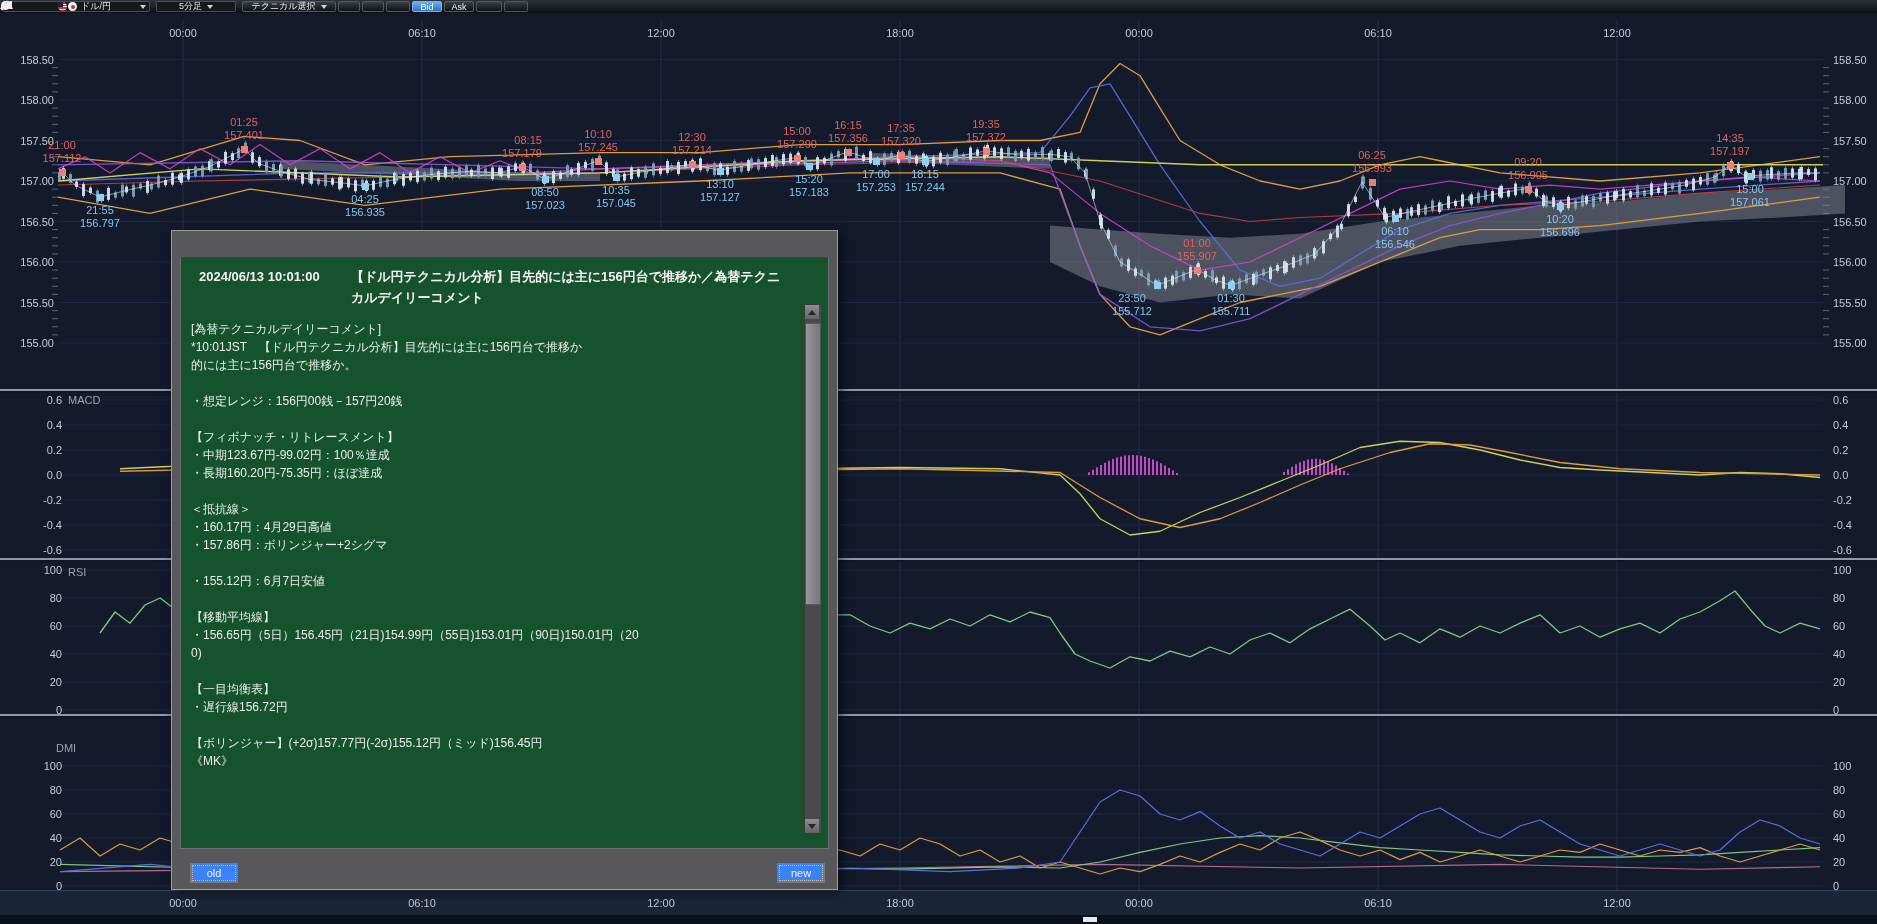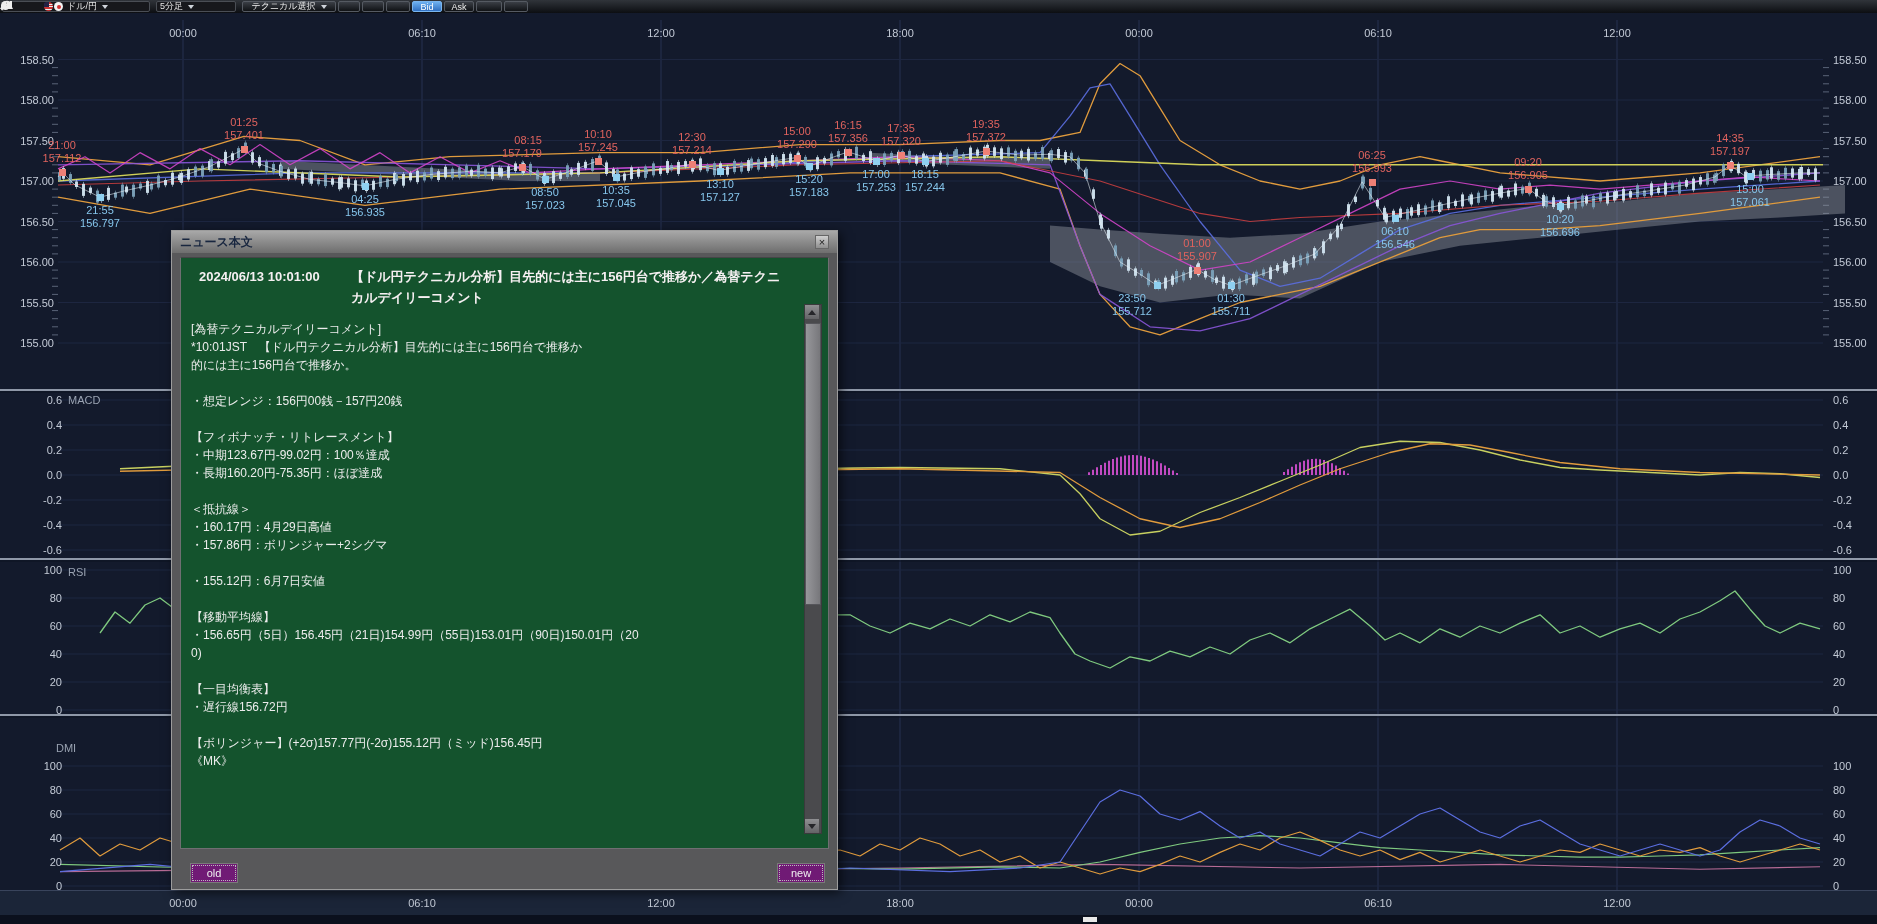"ドル/円" div.tb-box { gap: none -> 24px; justify-content: center -> flex-end }
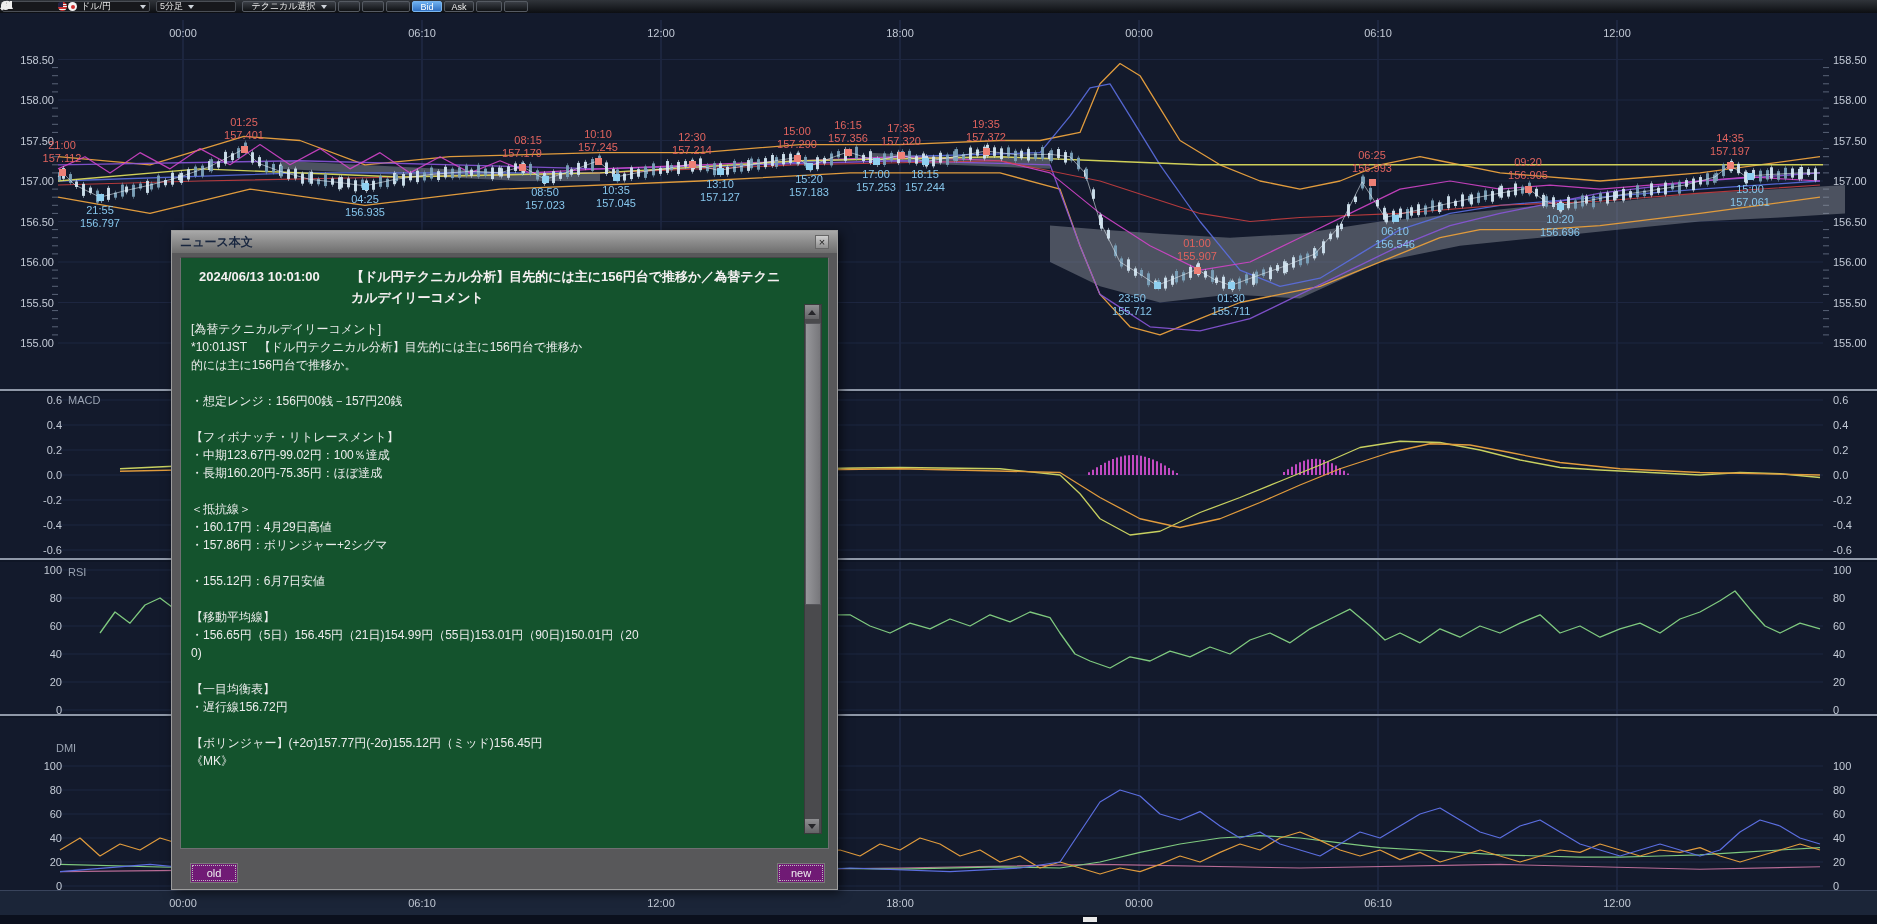"5分足" div.tb-box { justify-content: flex-start -> center }
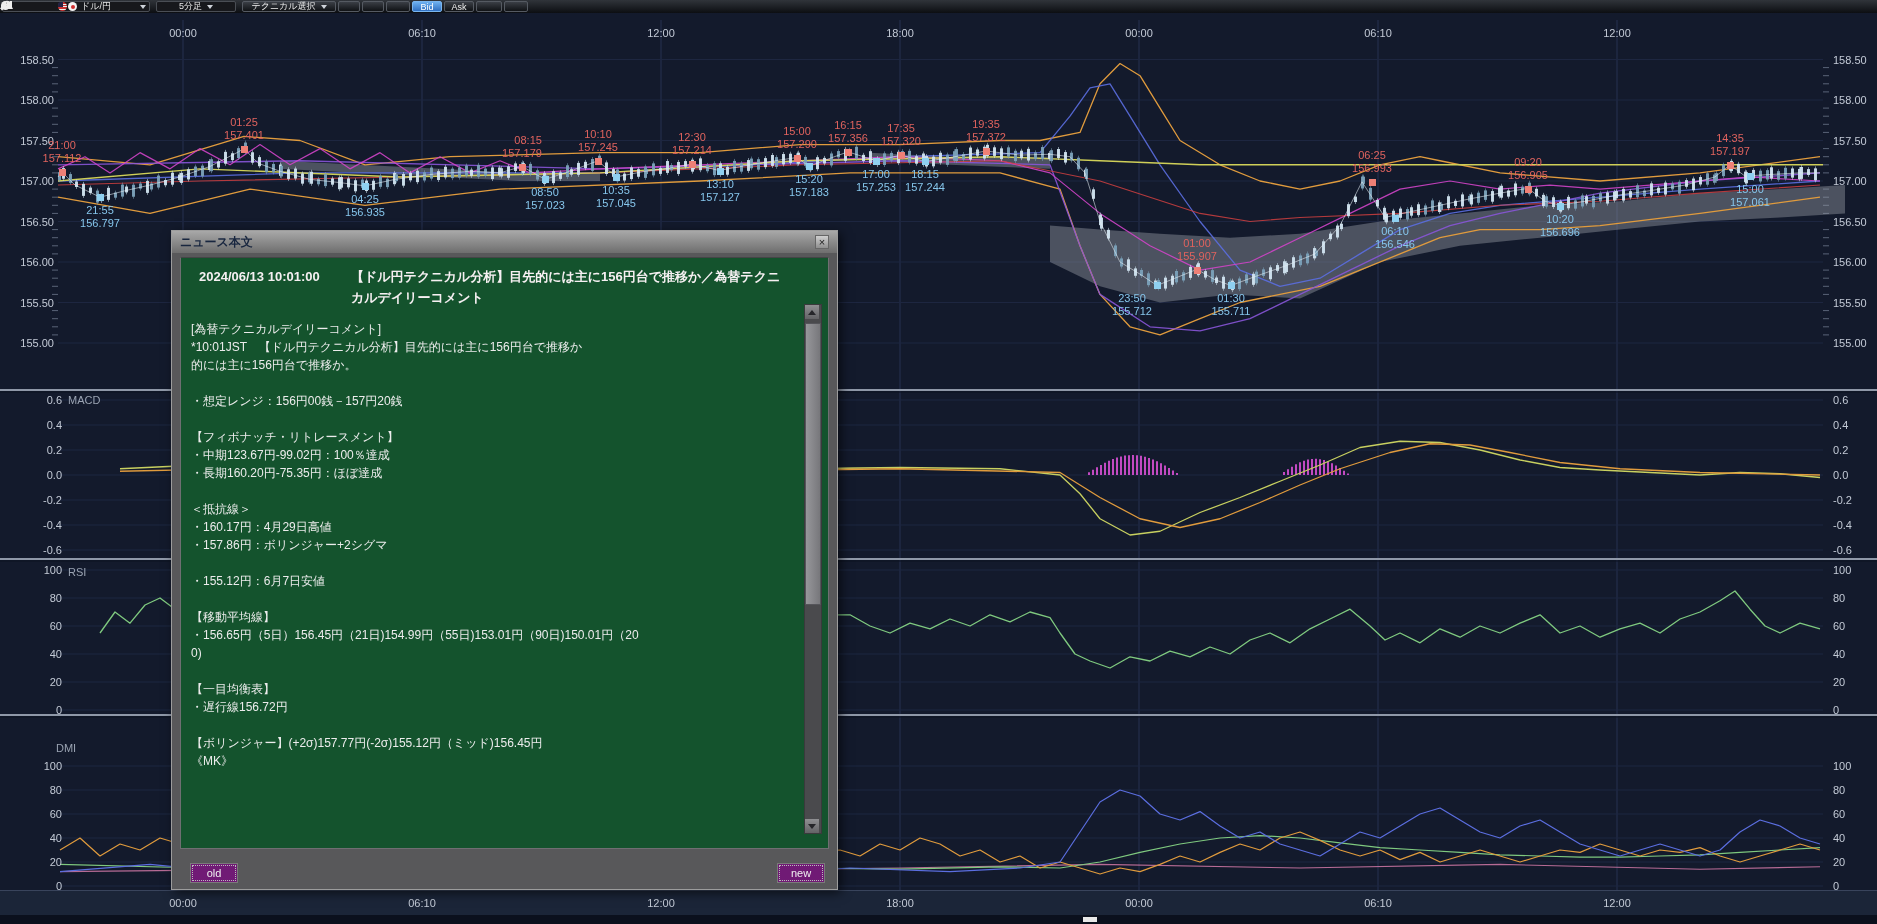"ニュース本文" div { html: <div> <span>ニュース本文</span> <span>×</span> </div> -> none }
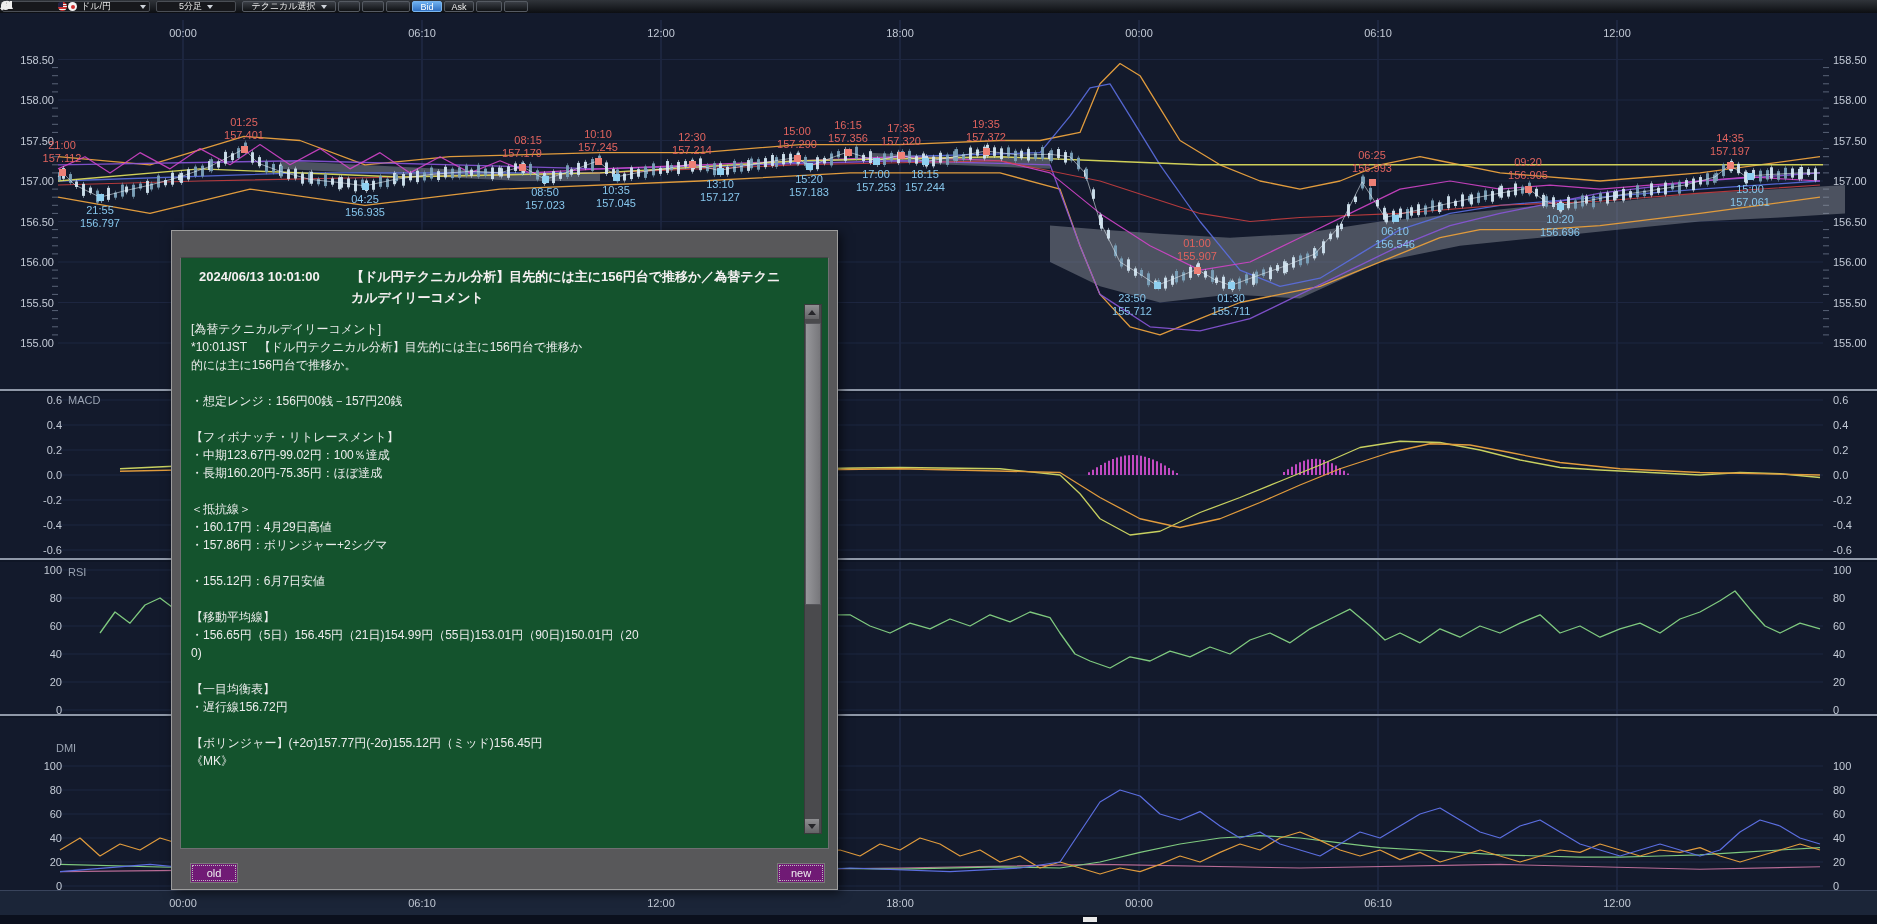"old" .dlg-btn { background: #701a75 -> #3b82f6 }
